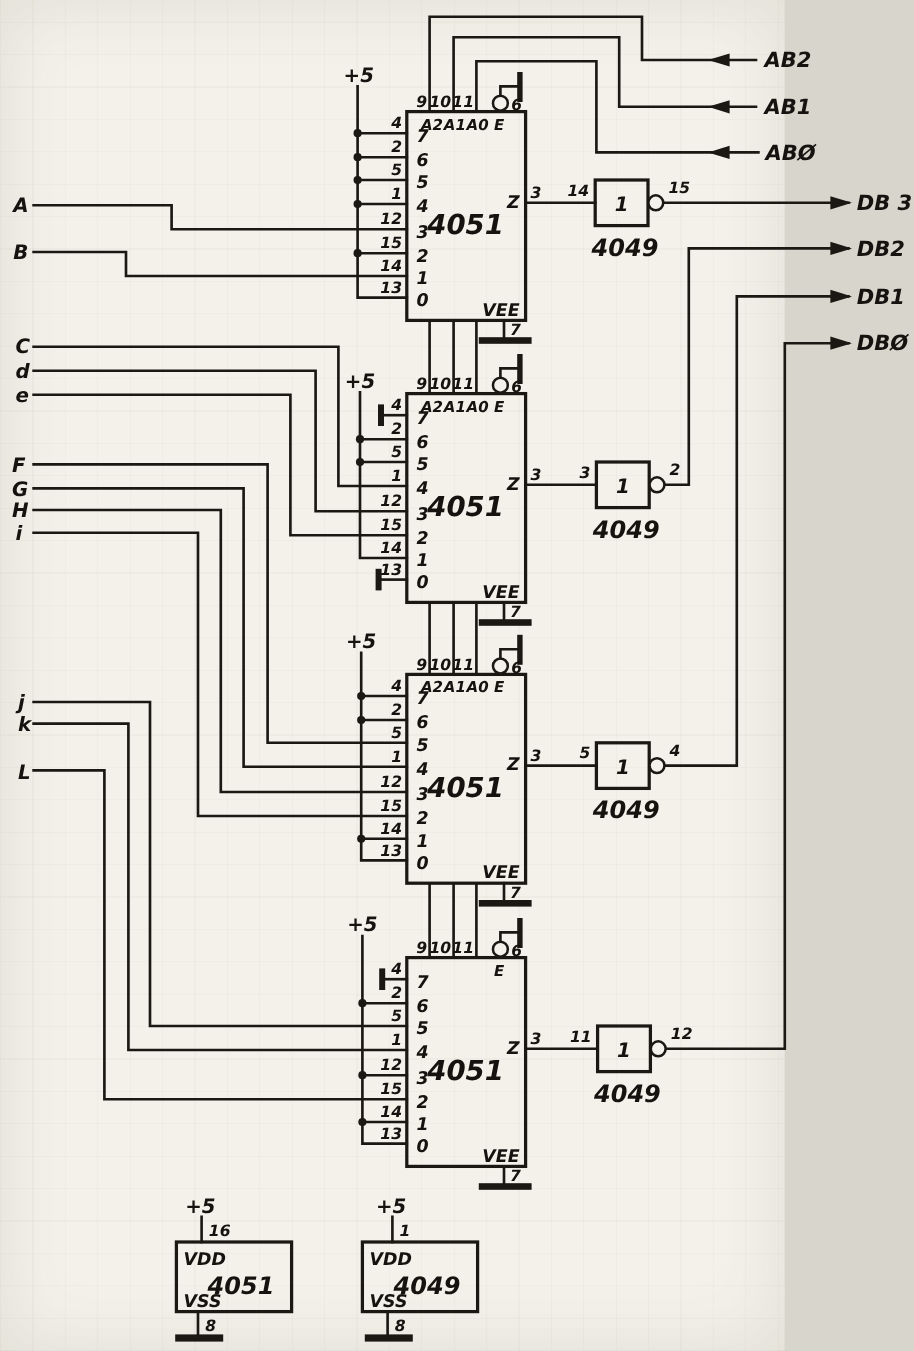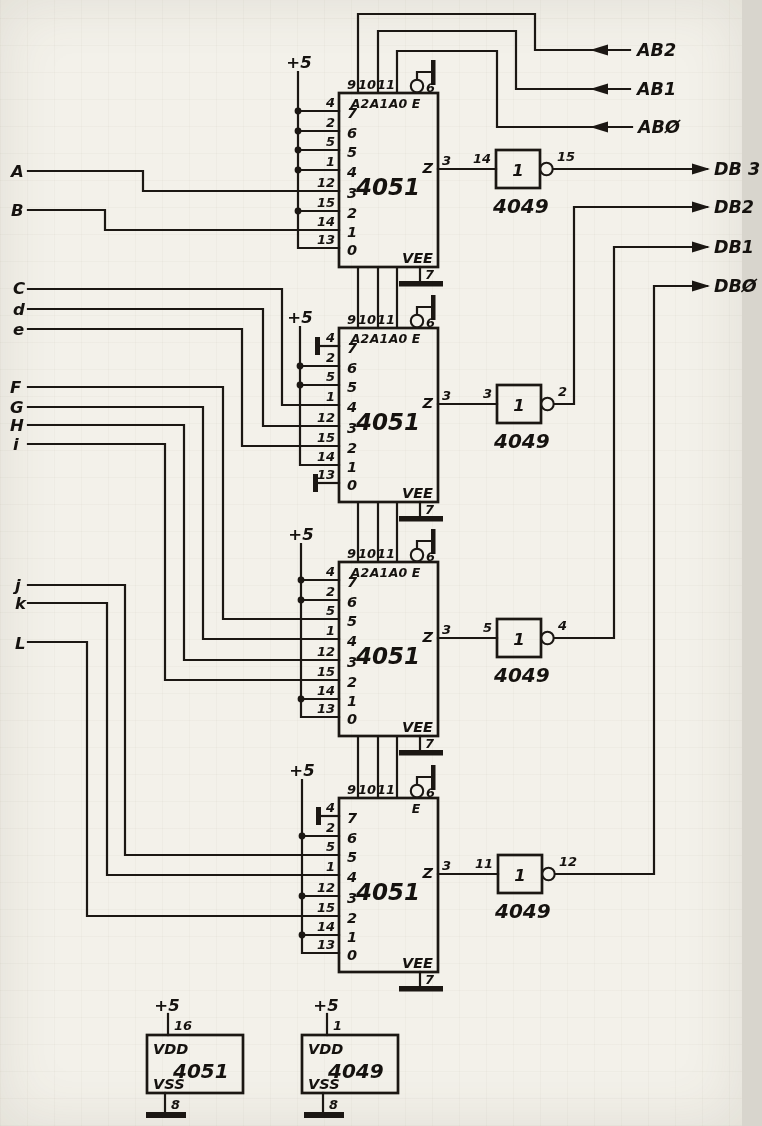"AB2" #page { width: 742px -> 654px }
